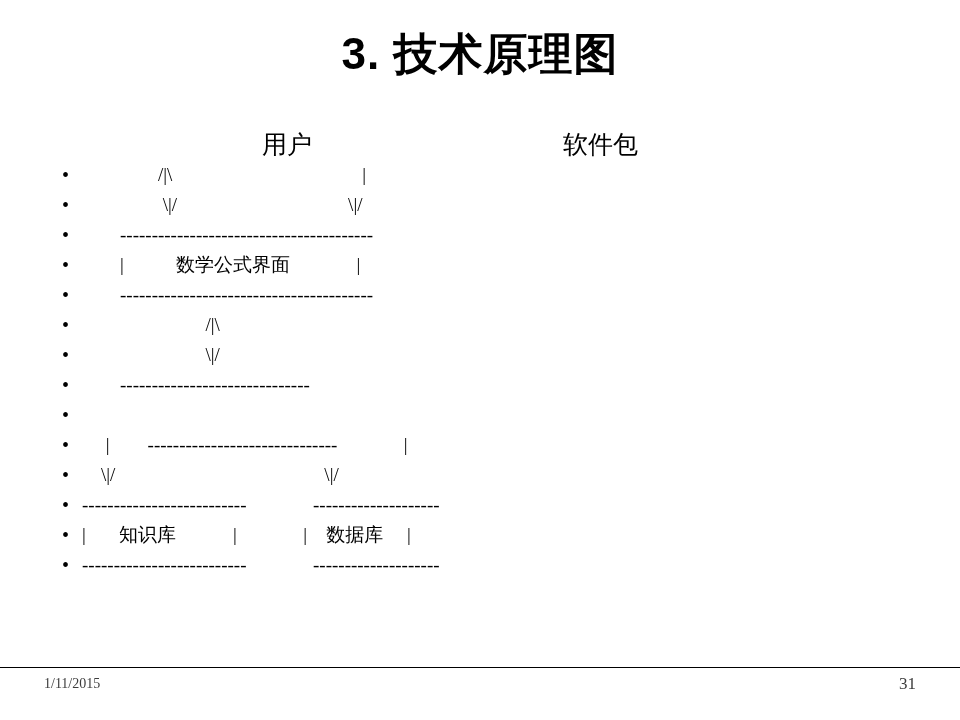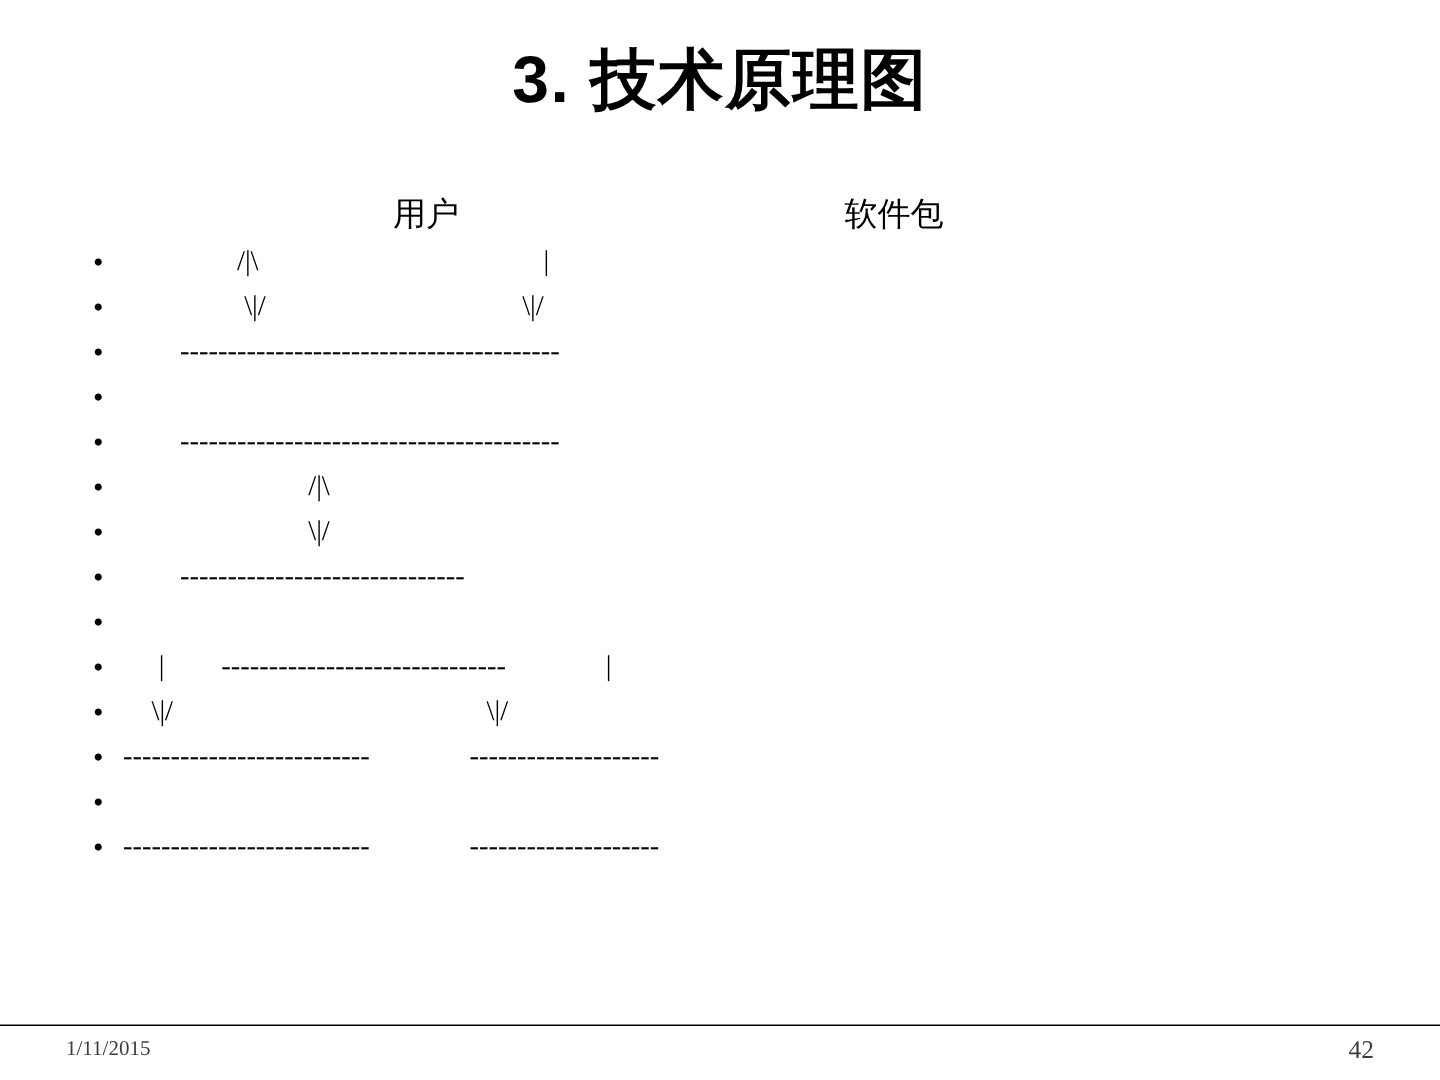"用户" .labels-row { font-size: 22px -> 25px }
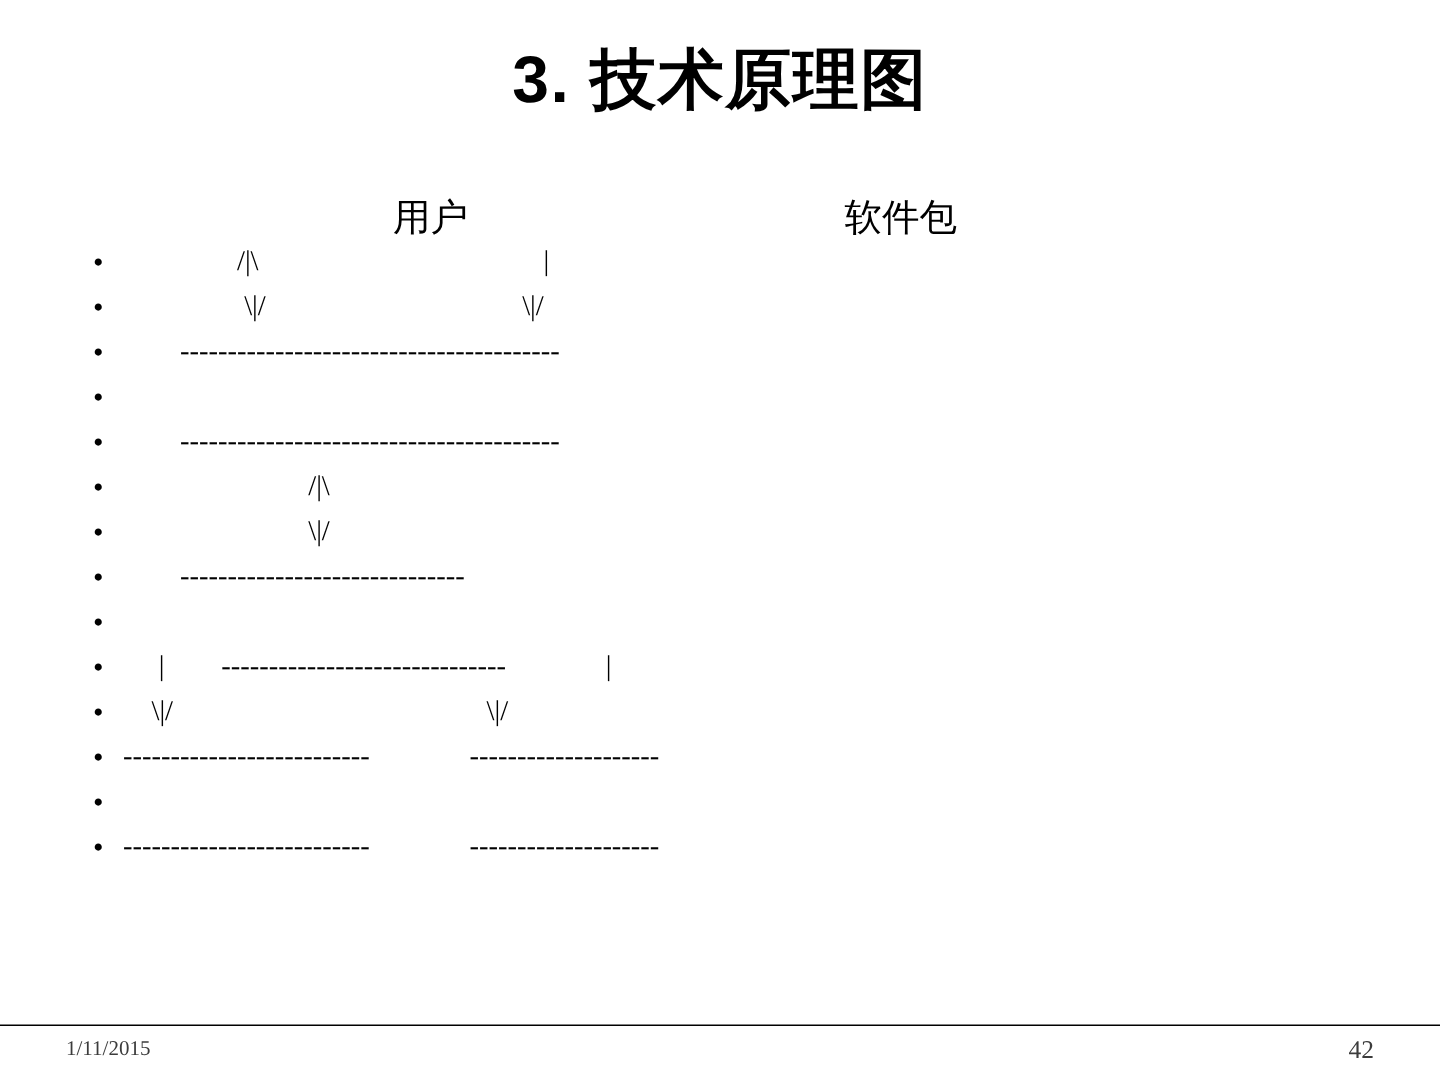"| 数学公式界面 |" span.ascii-text { html: none -> <span> | 数学公式界面 |</span> }
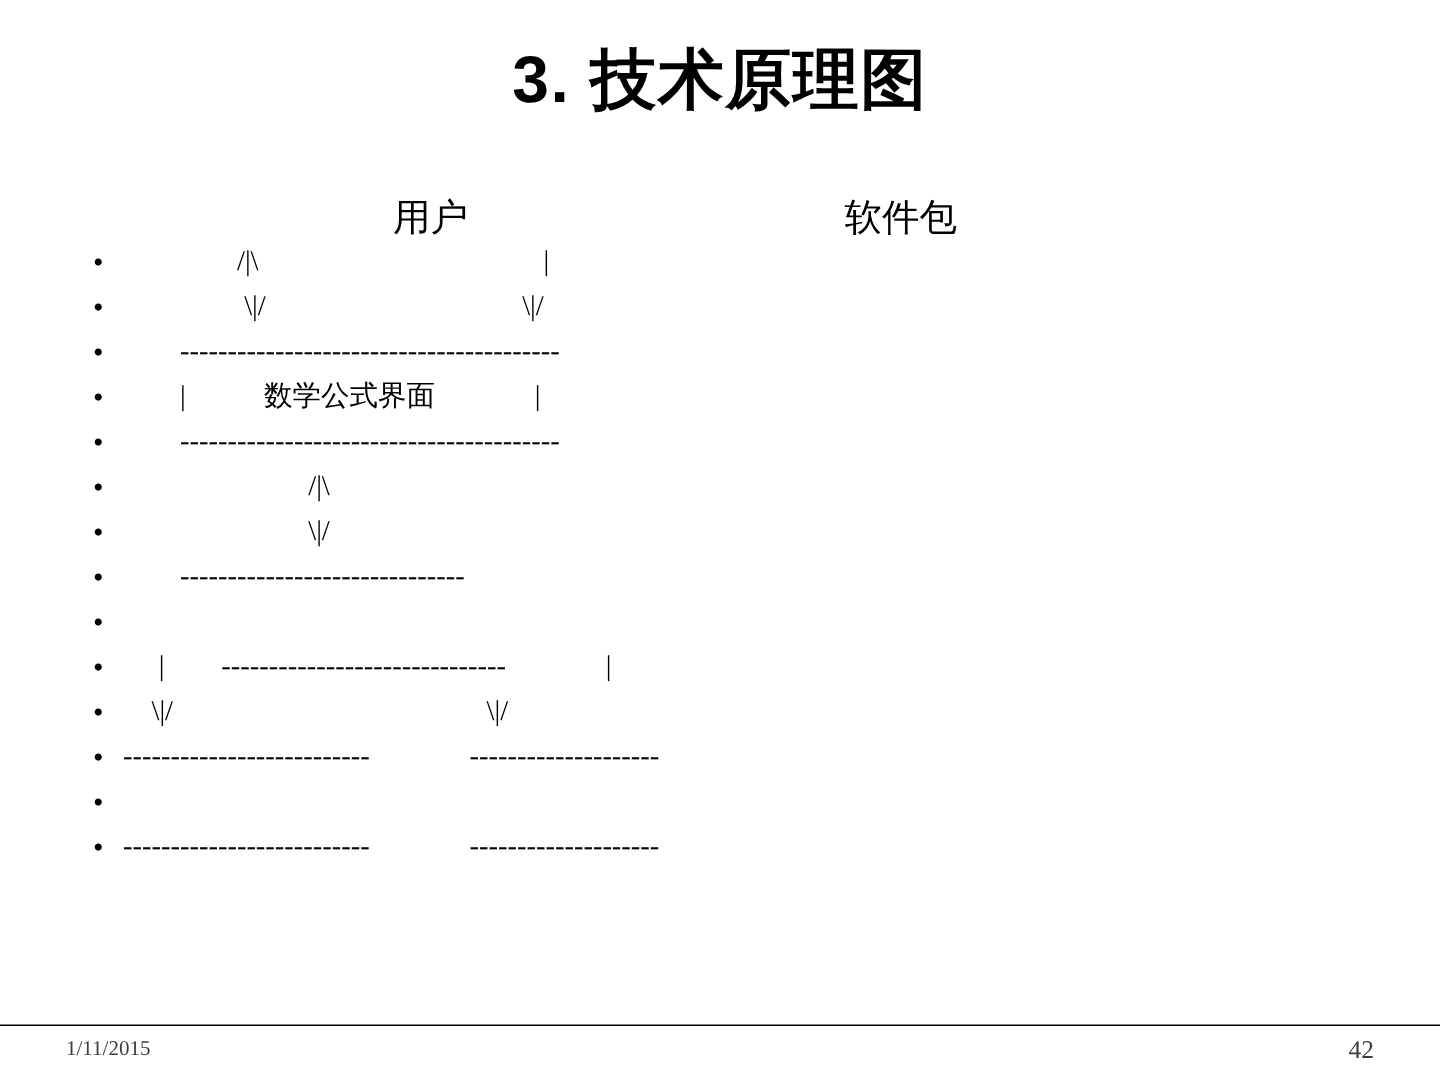"| 知识库 | | 数据库" span.ascii-text { html: none -> <span>| 知识库 | | 数据库 |</span> }
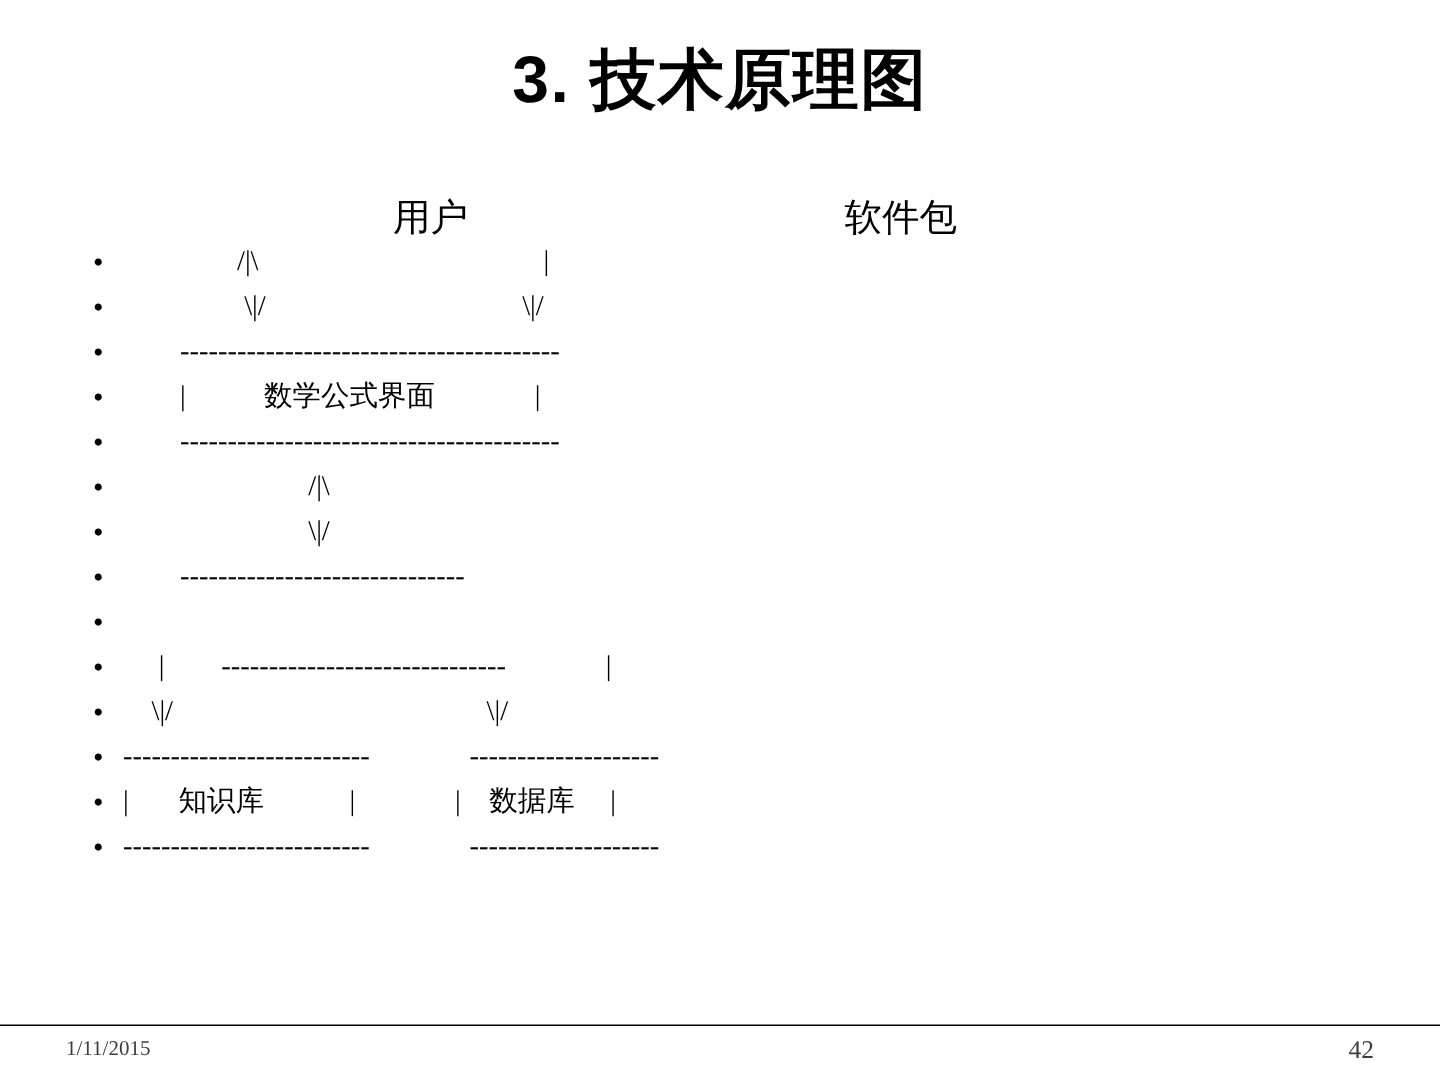"1/11/2015" .footer { bottom: 0 -> 16px }
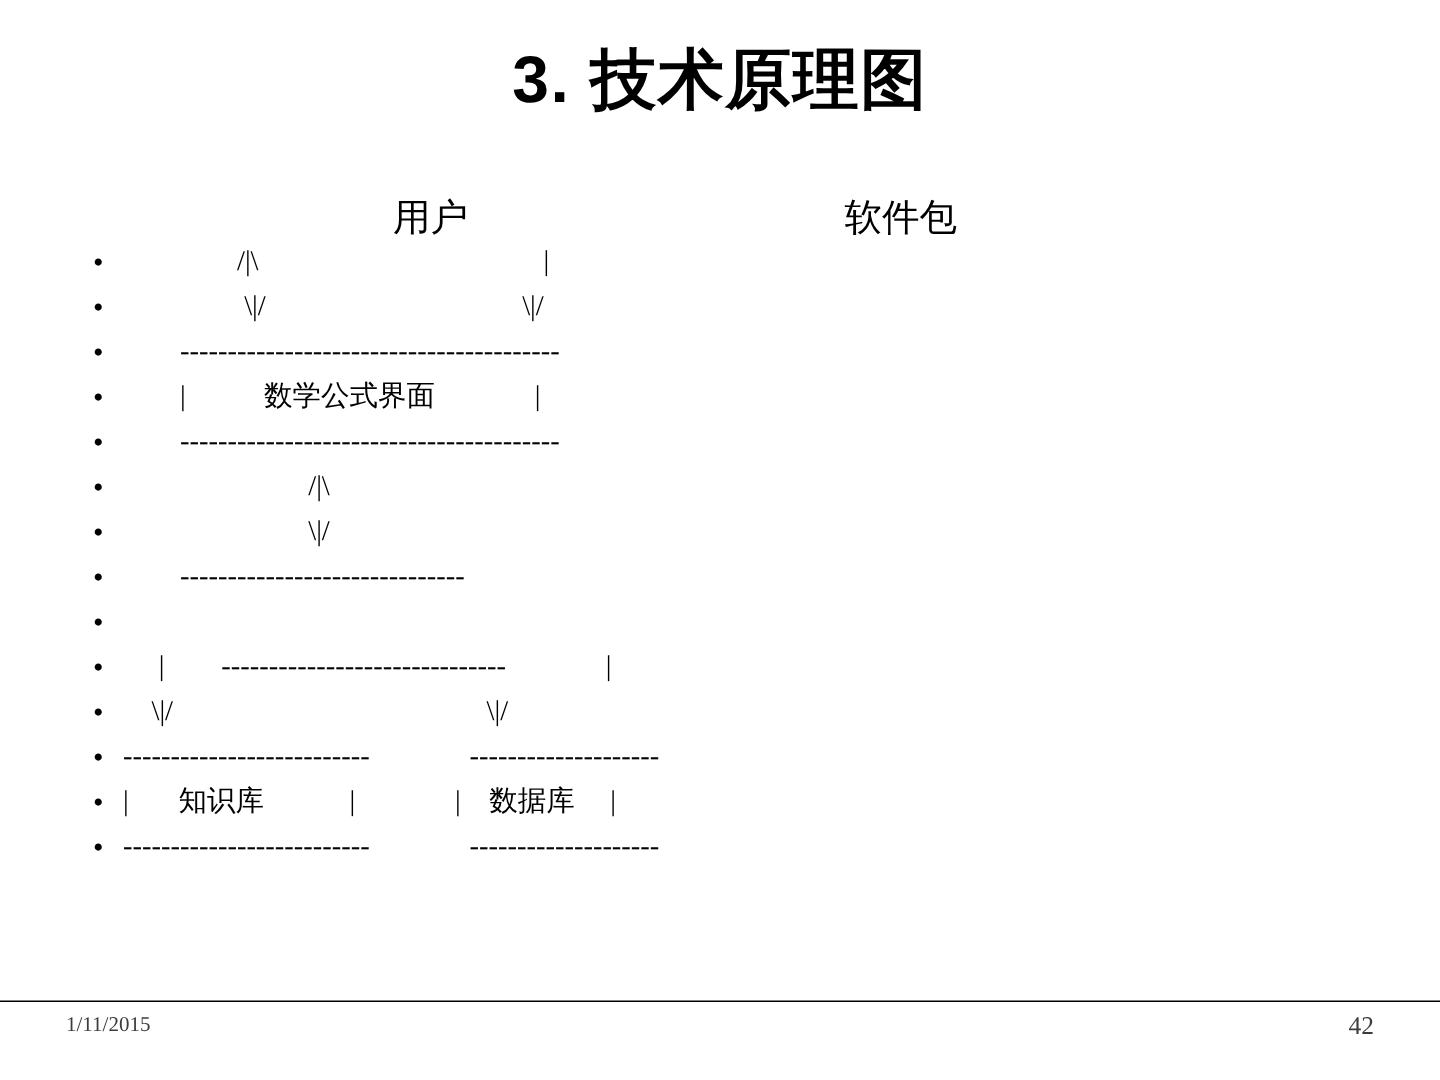"42" span.footer-page { text: 42 -> 31 }
